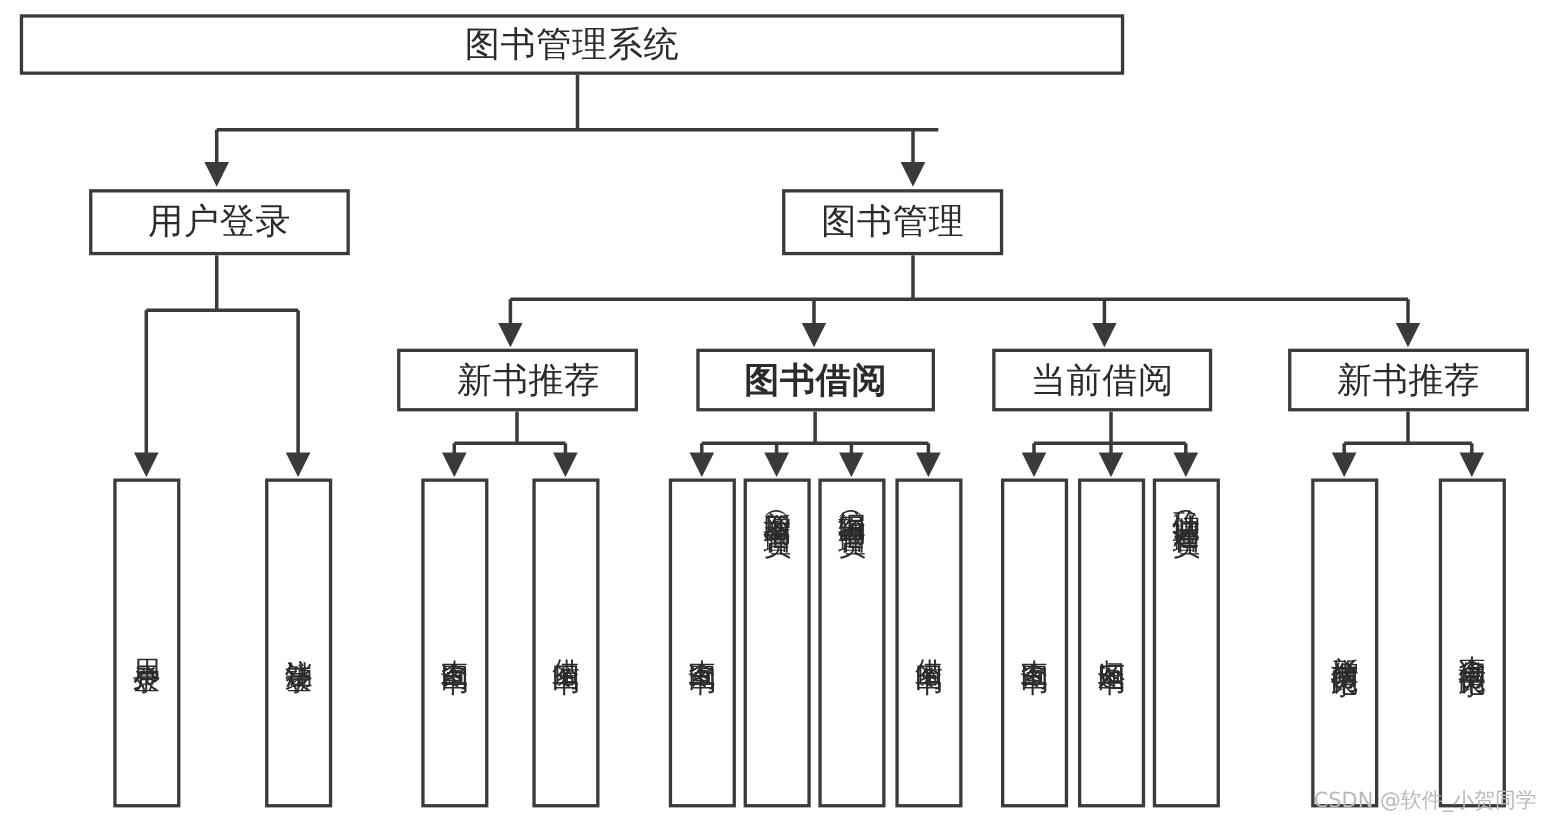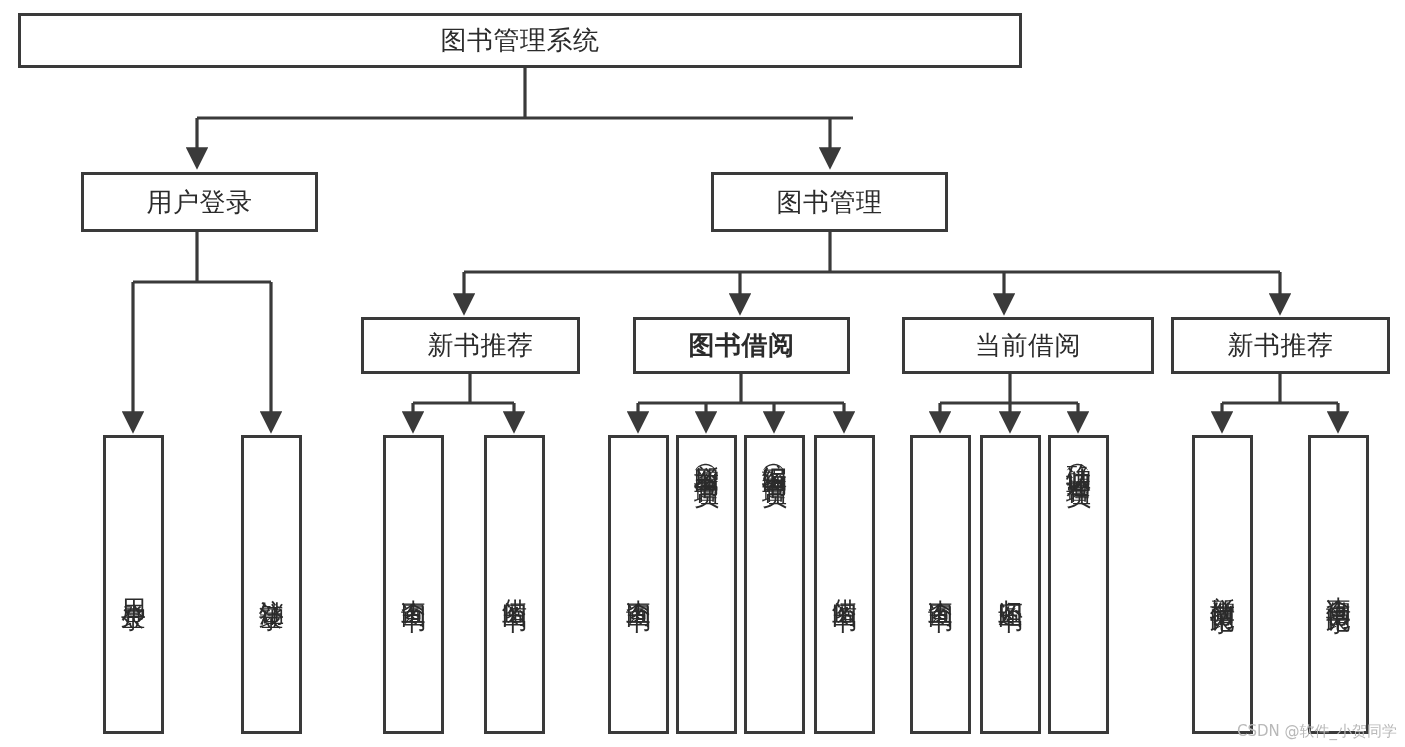"图书管理系统" .node-label-h { font-size: 26px -> 32px }
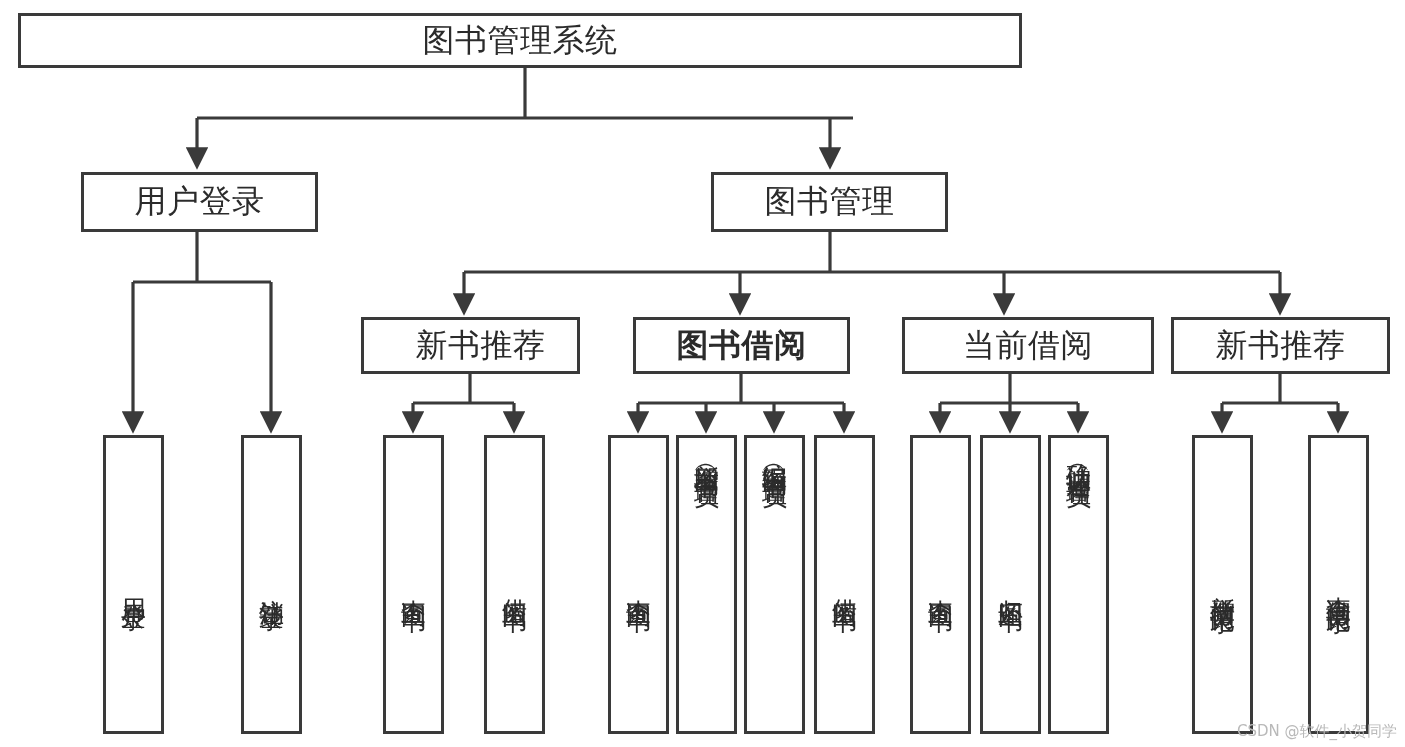"图书管理" div.node-box { width: 237px -> 201px }
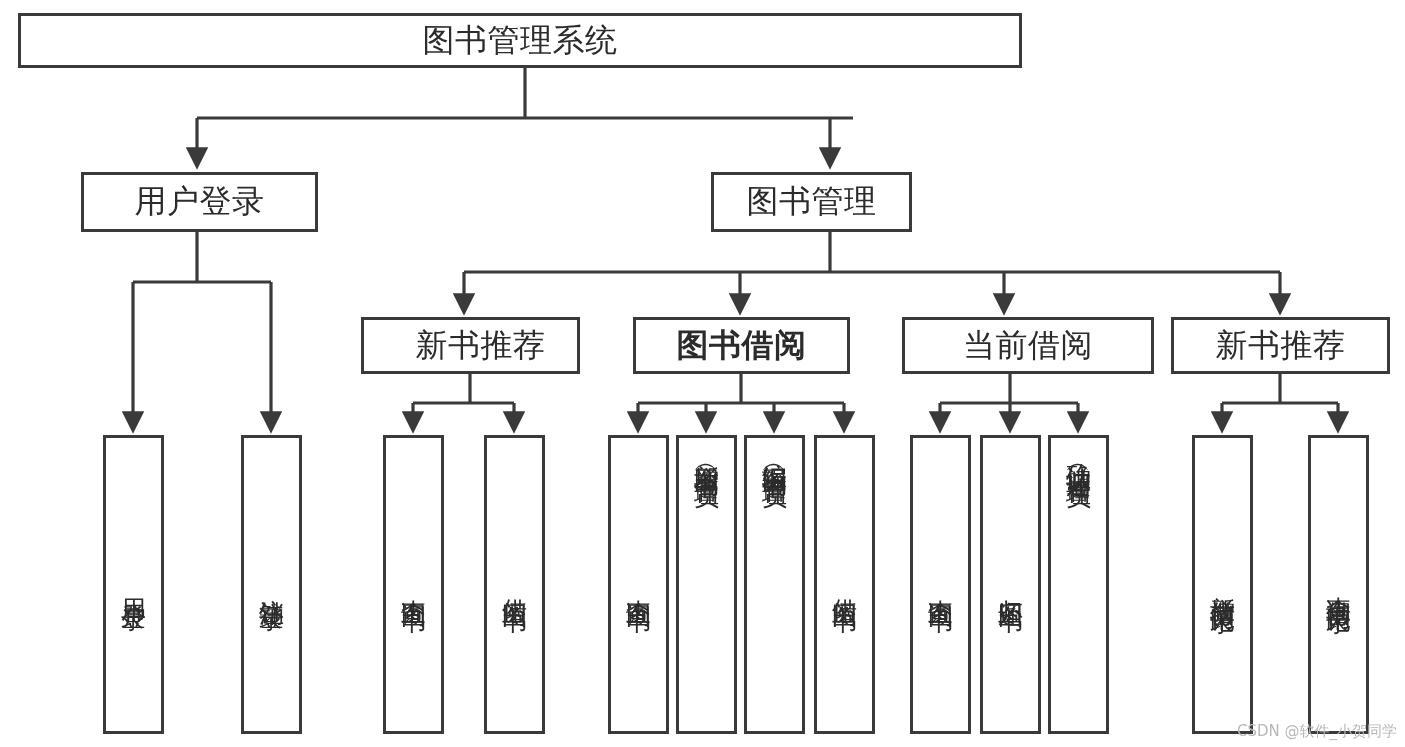"当前借阅" div.node-box { width: 252px -> 200px }
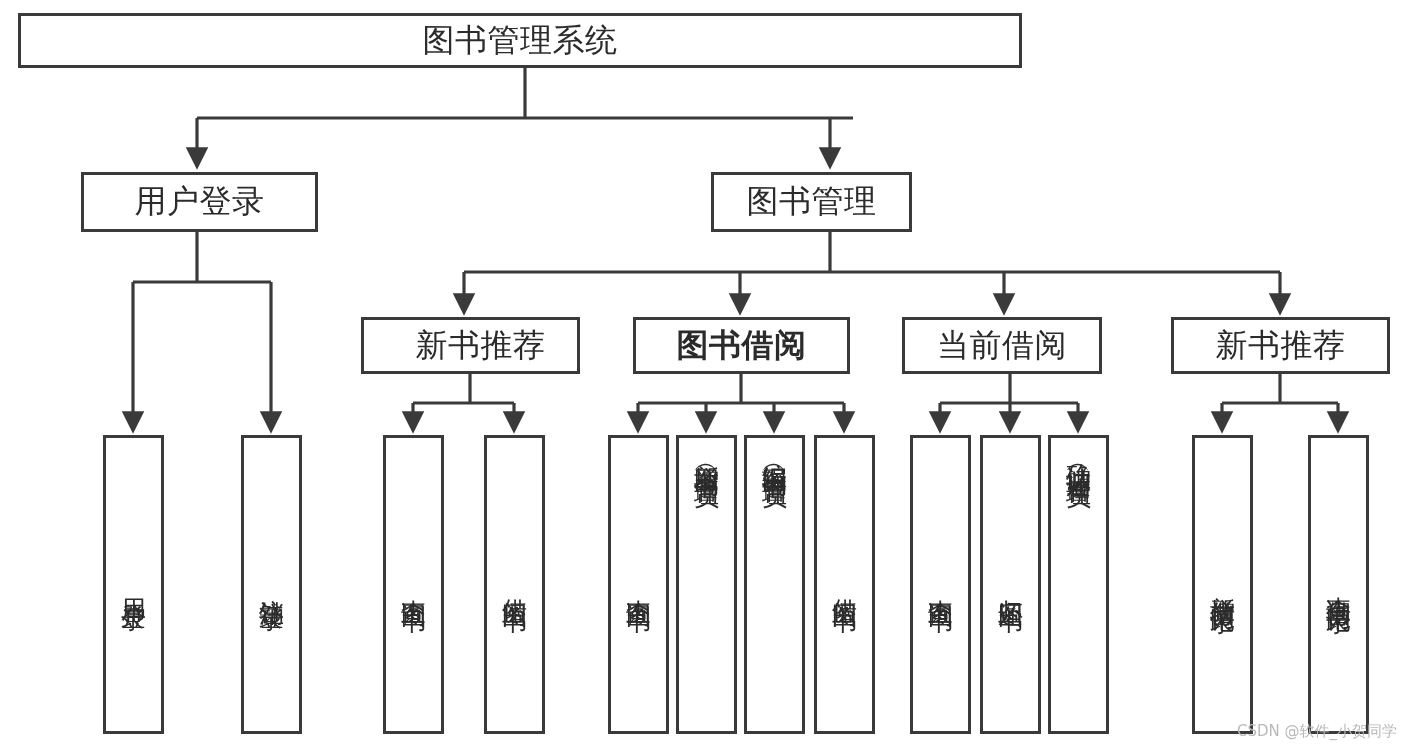"CSDN @软件_小贺同学" .watermark { font-size: 15px -> 19px }
